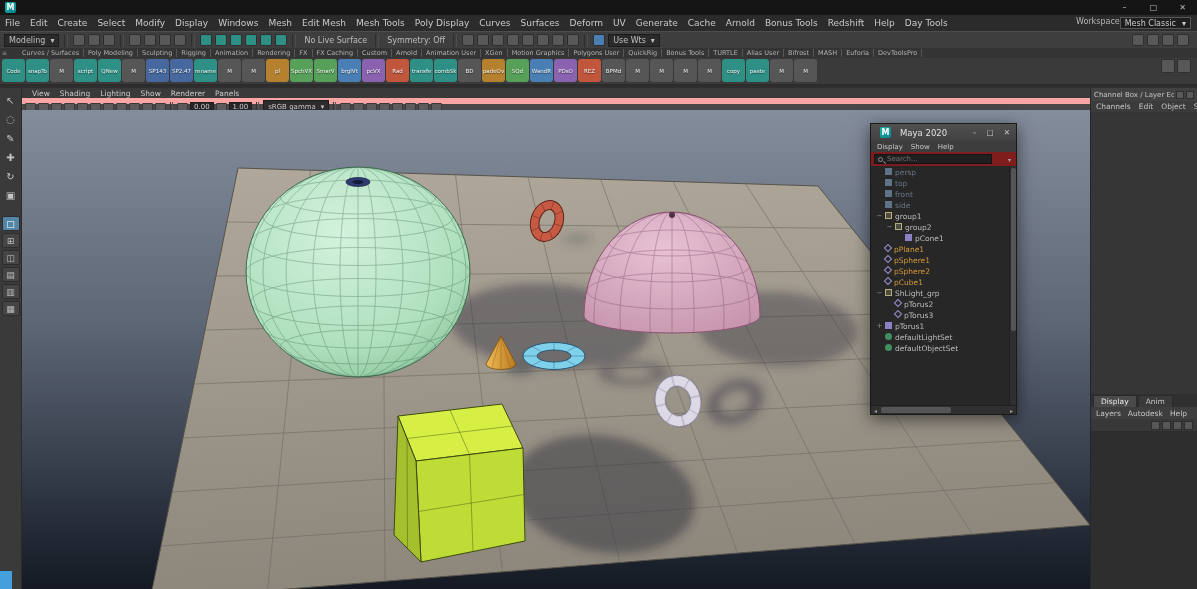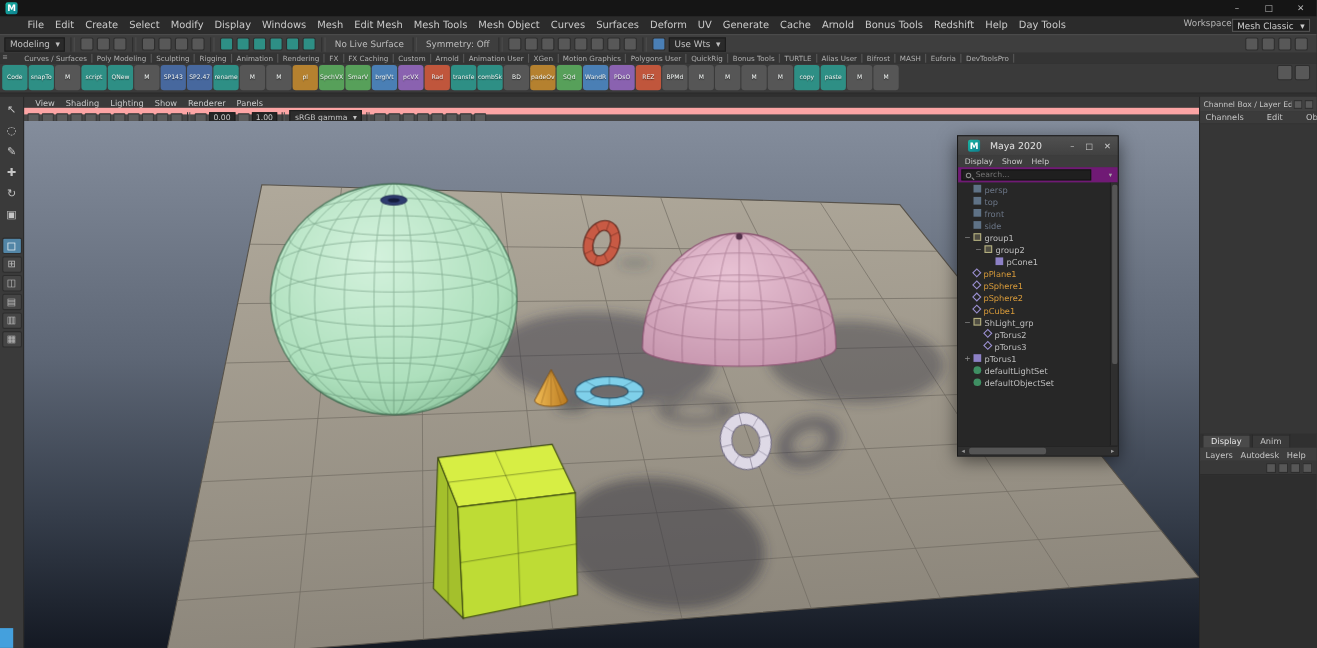"File" #menubar { padding-left: 20px -> 0 }
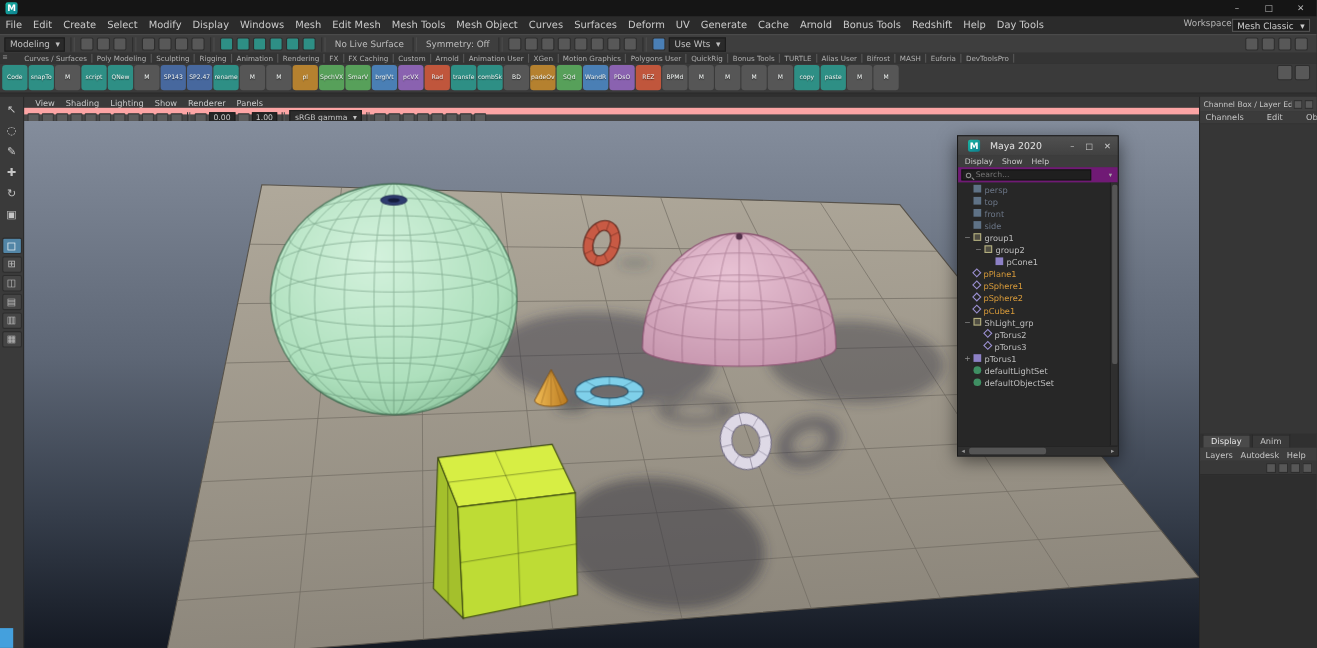"Mesh Object" span.menu-item { text: Mesh Object -> Poly Display }
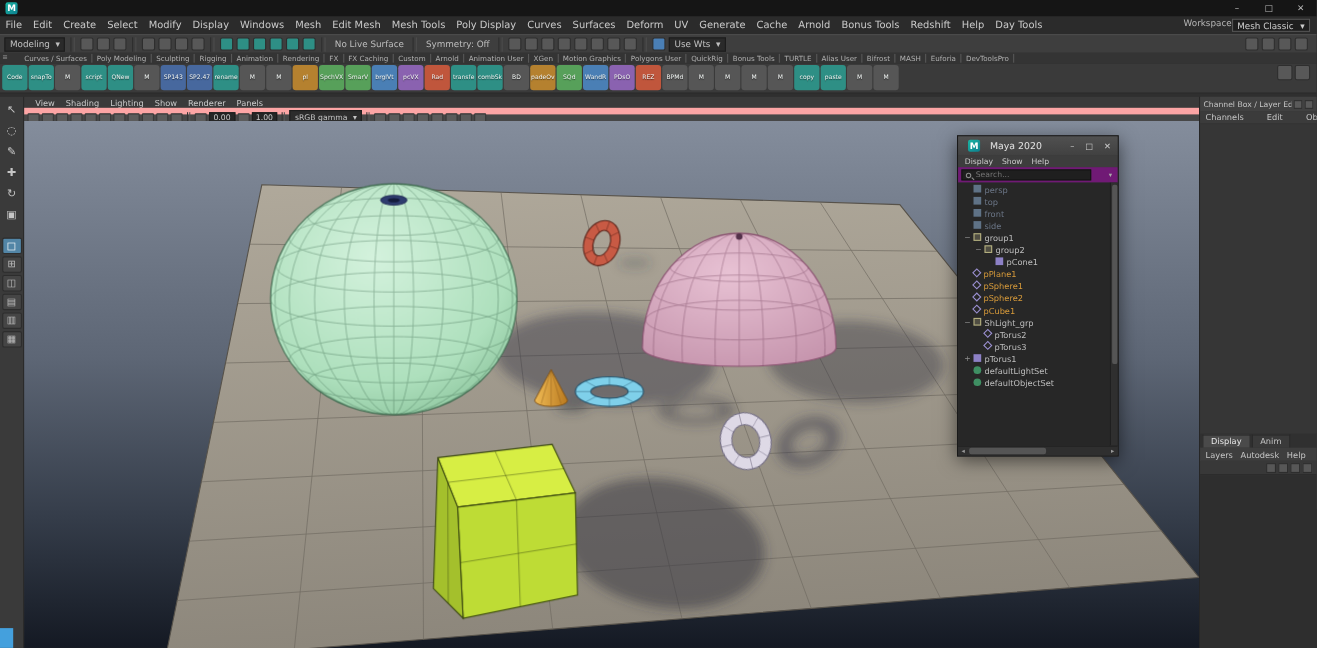"Channels" .cb-menus { gap: 21px -> 8px }
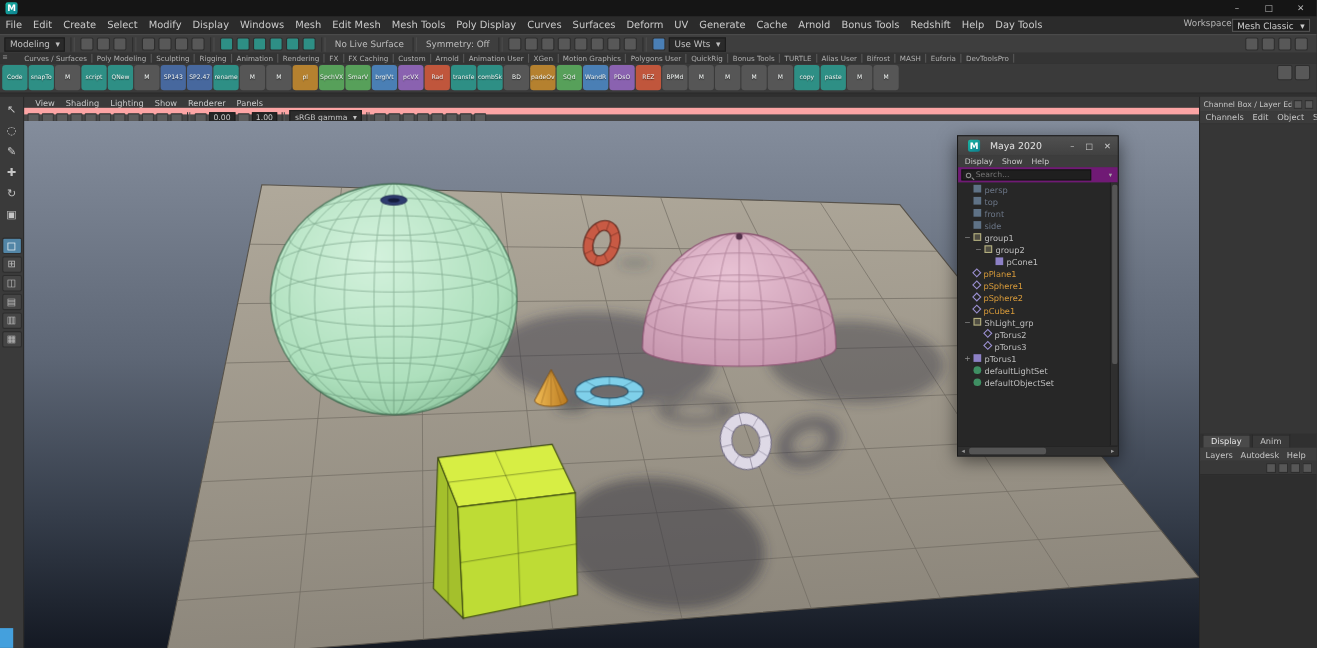"Search..." .ol-search { background: #701a75 -> #7f1d1d }
